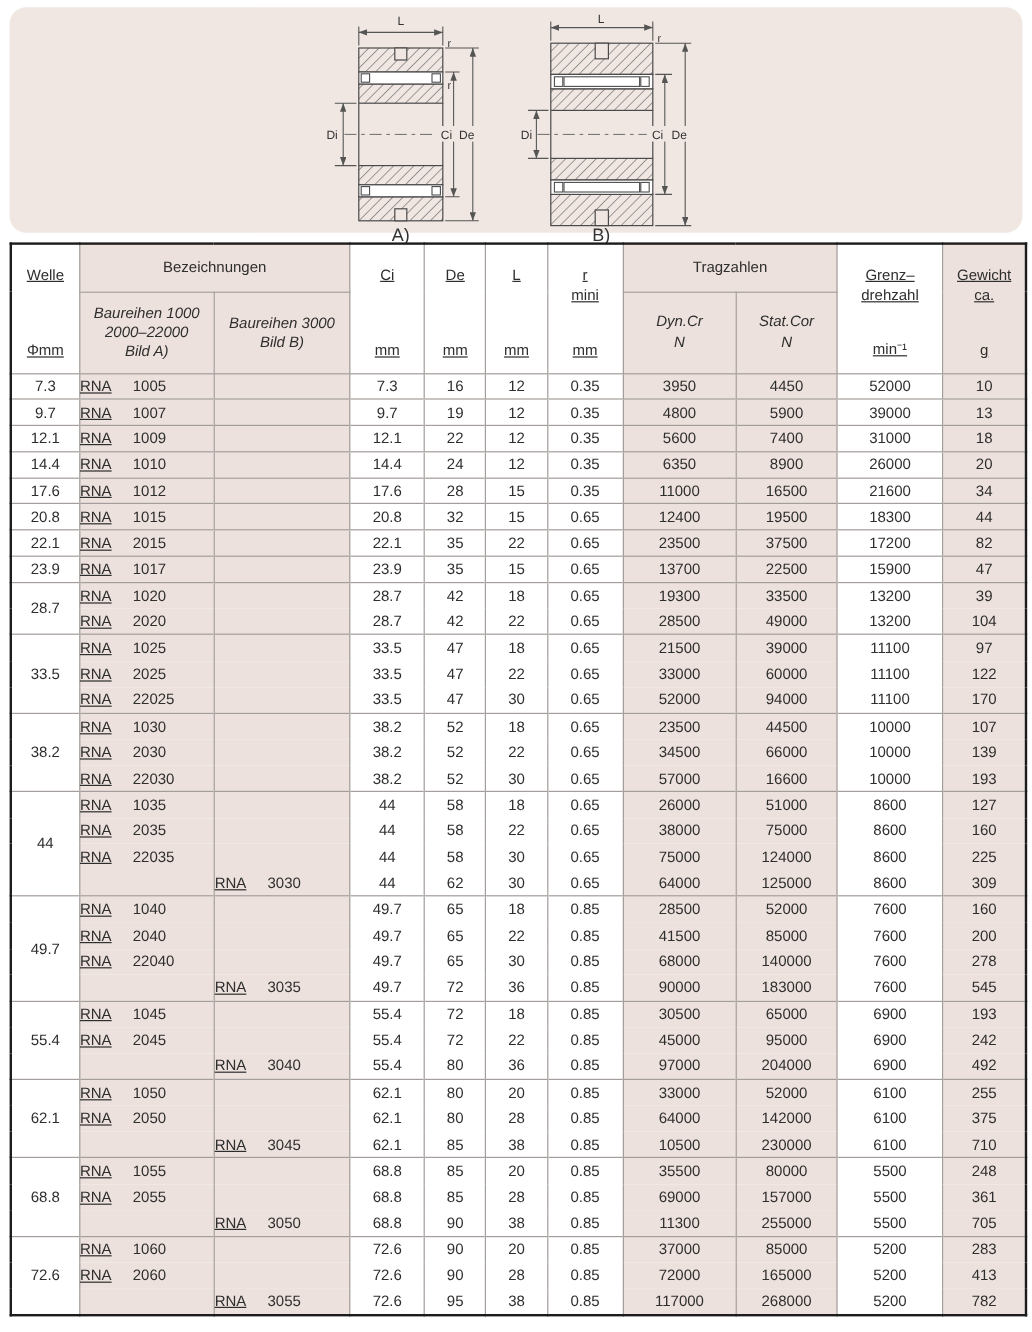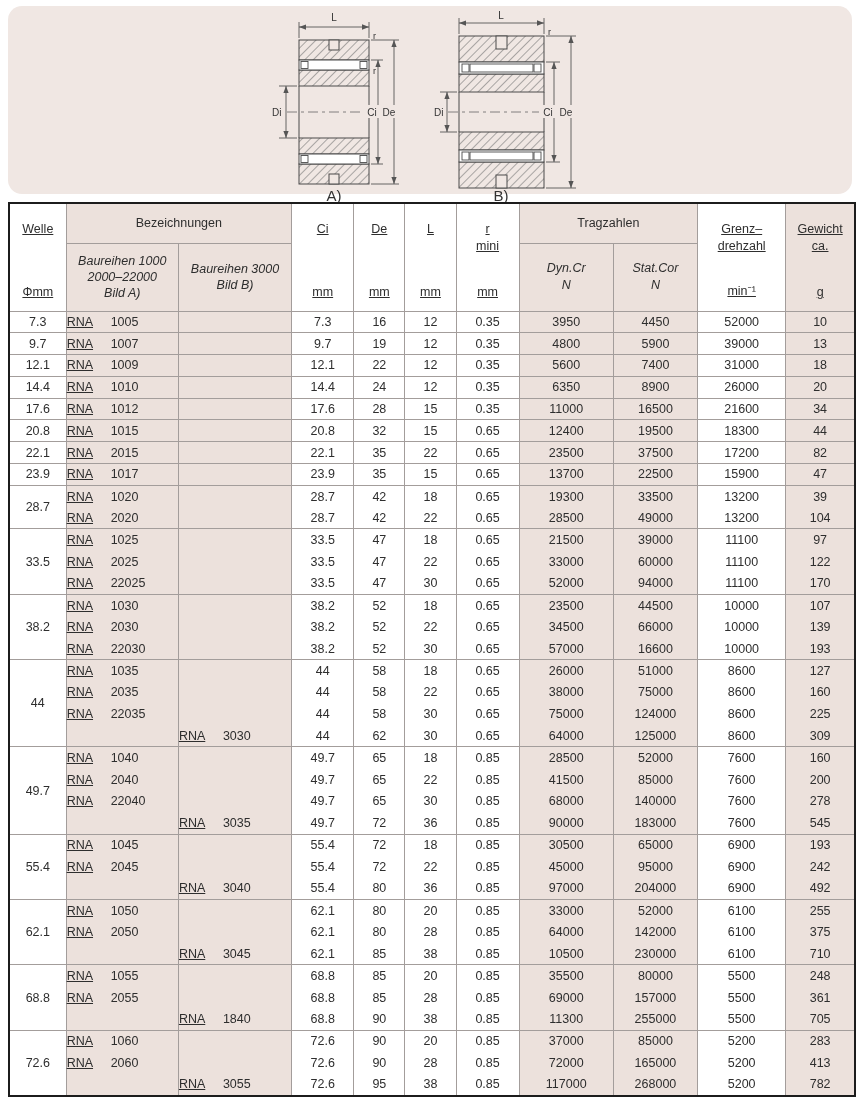"1840" span { text: 1840 -> 3050 }
